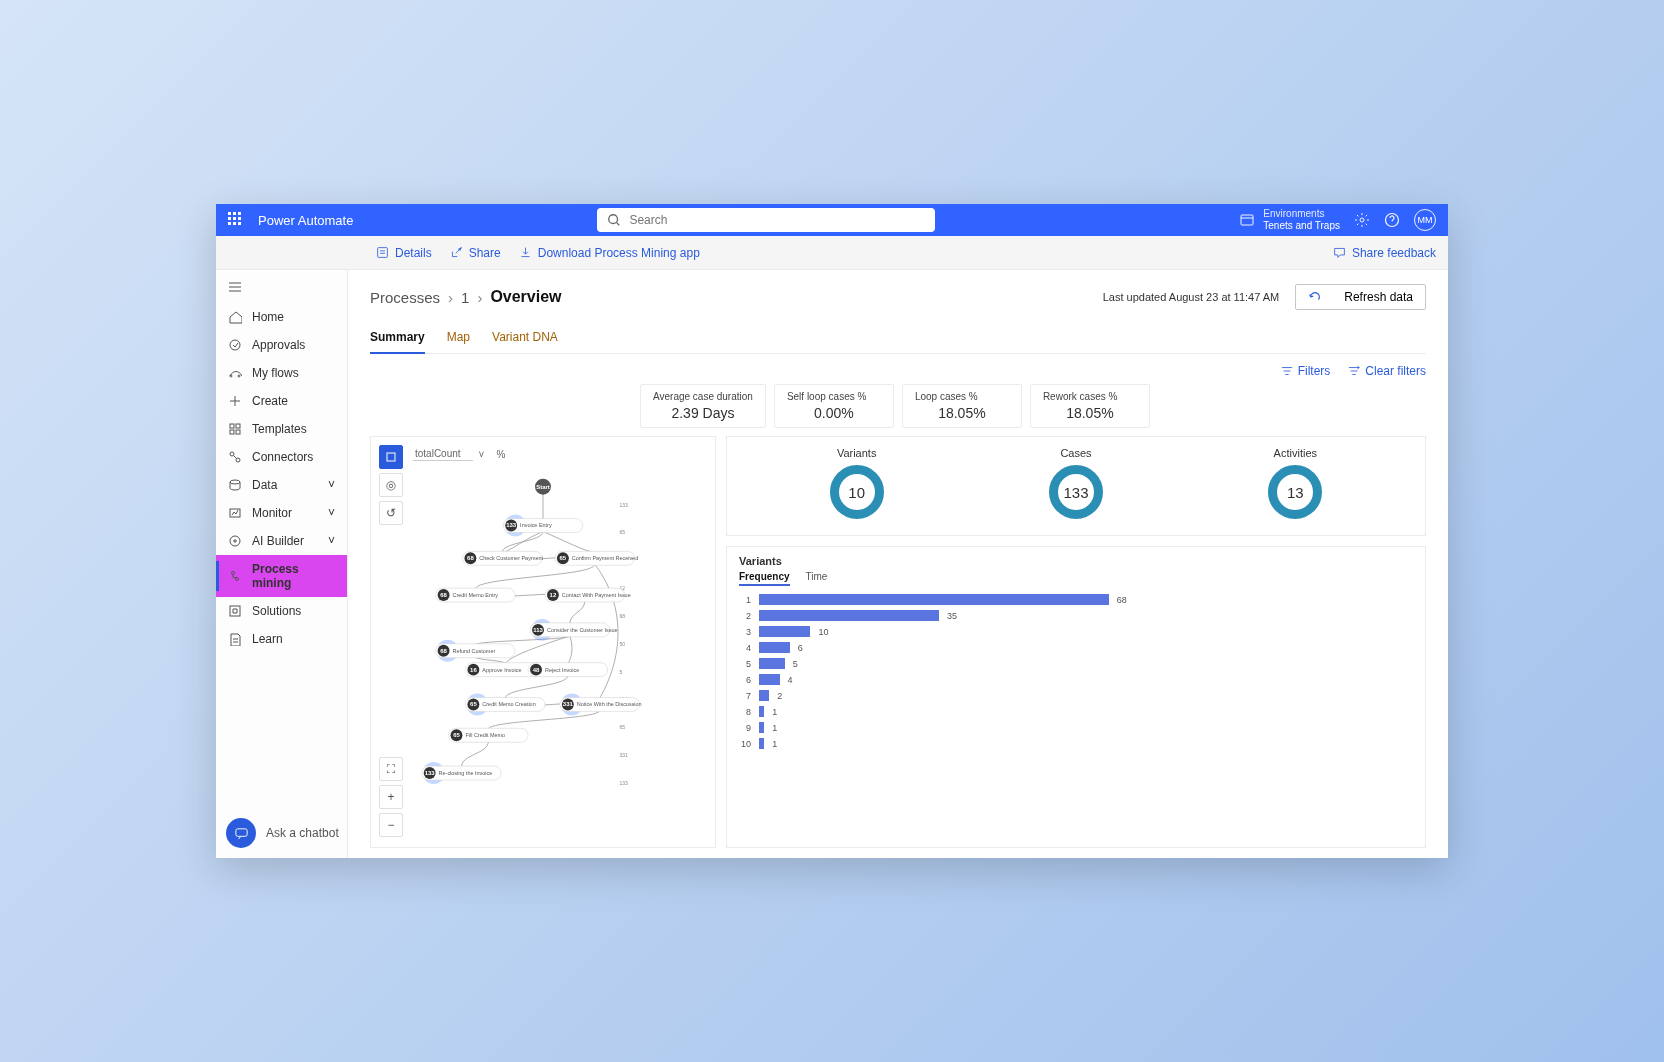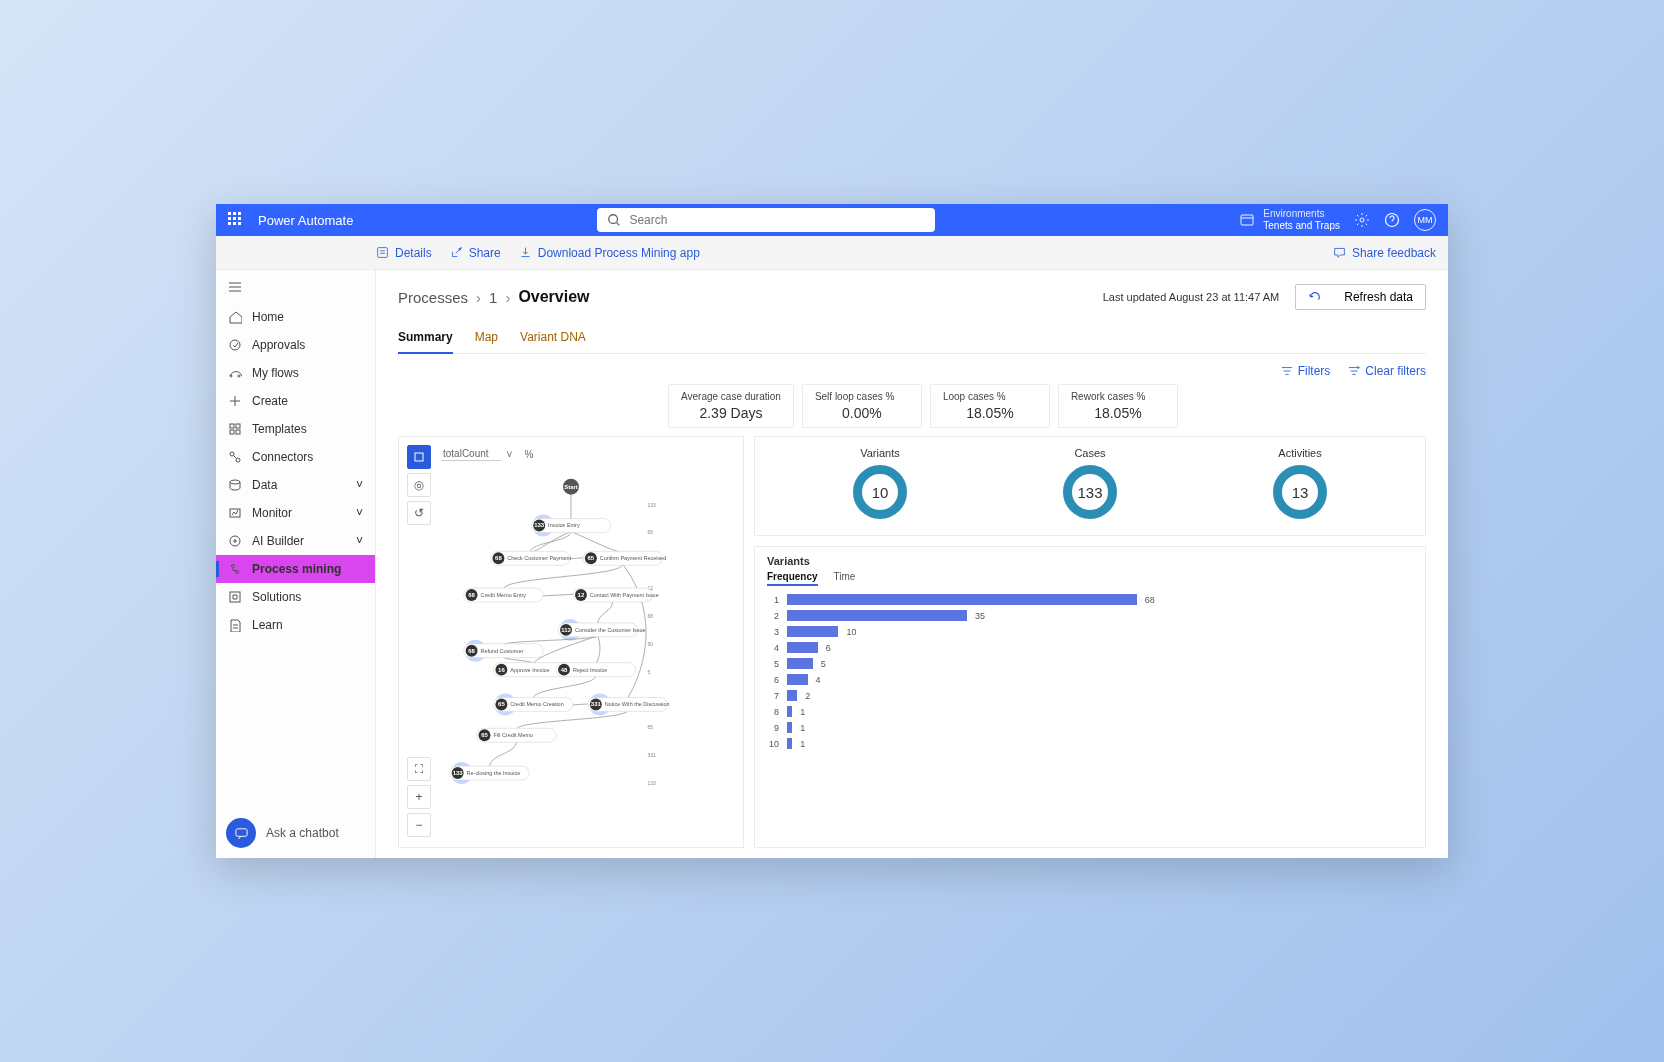"Home" .leftnav { width: 160px -> 132px }
